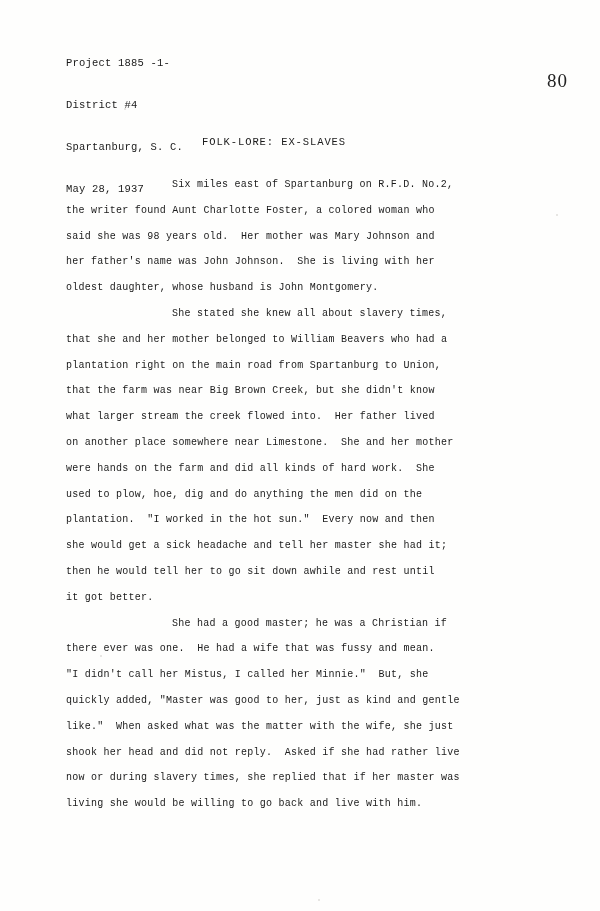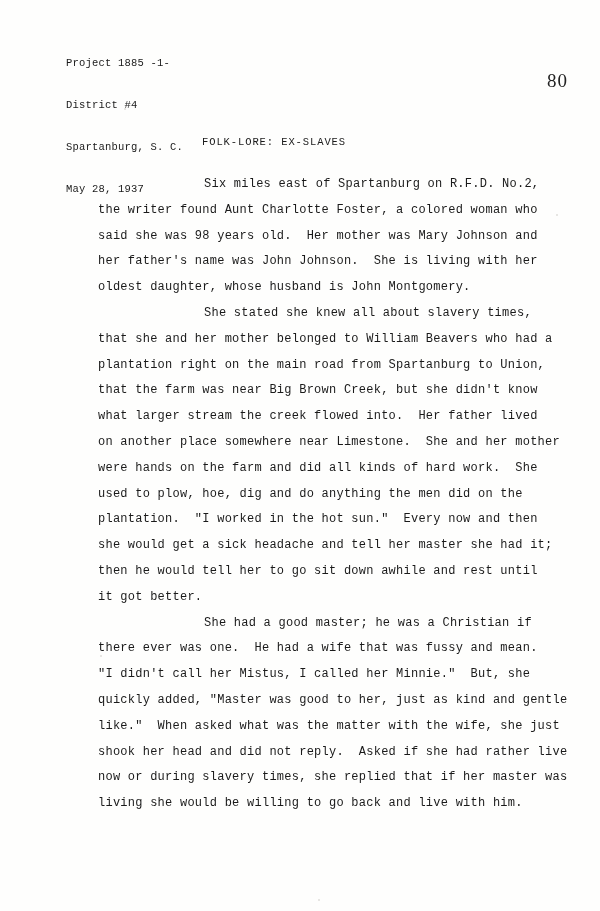"Six miles east of Spartanburg" .body-text { font-size: 12px -> 10px; margin-left: 32px -> none }
